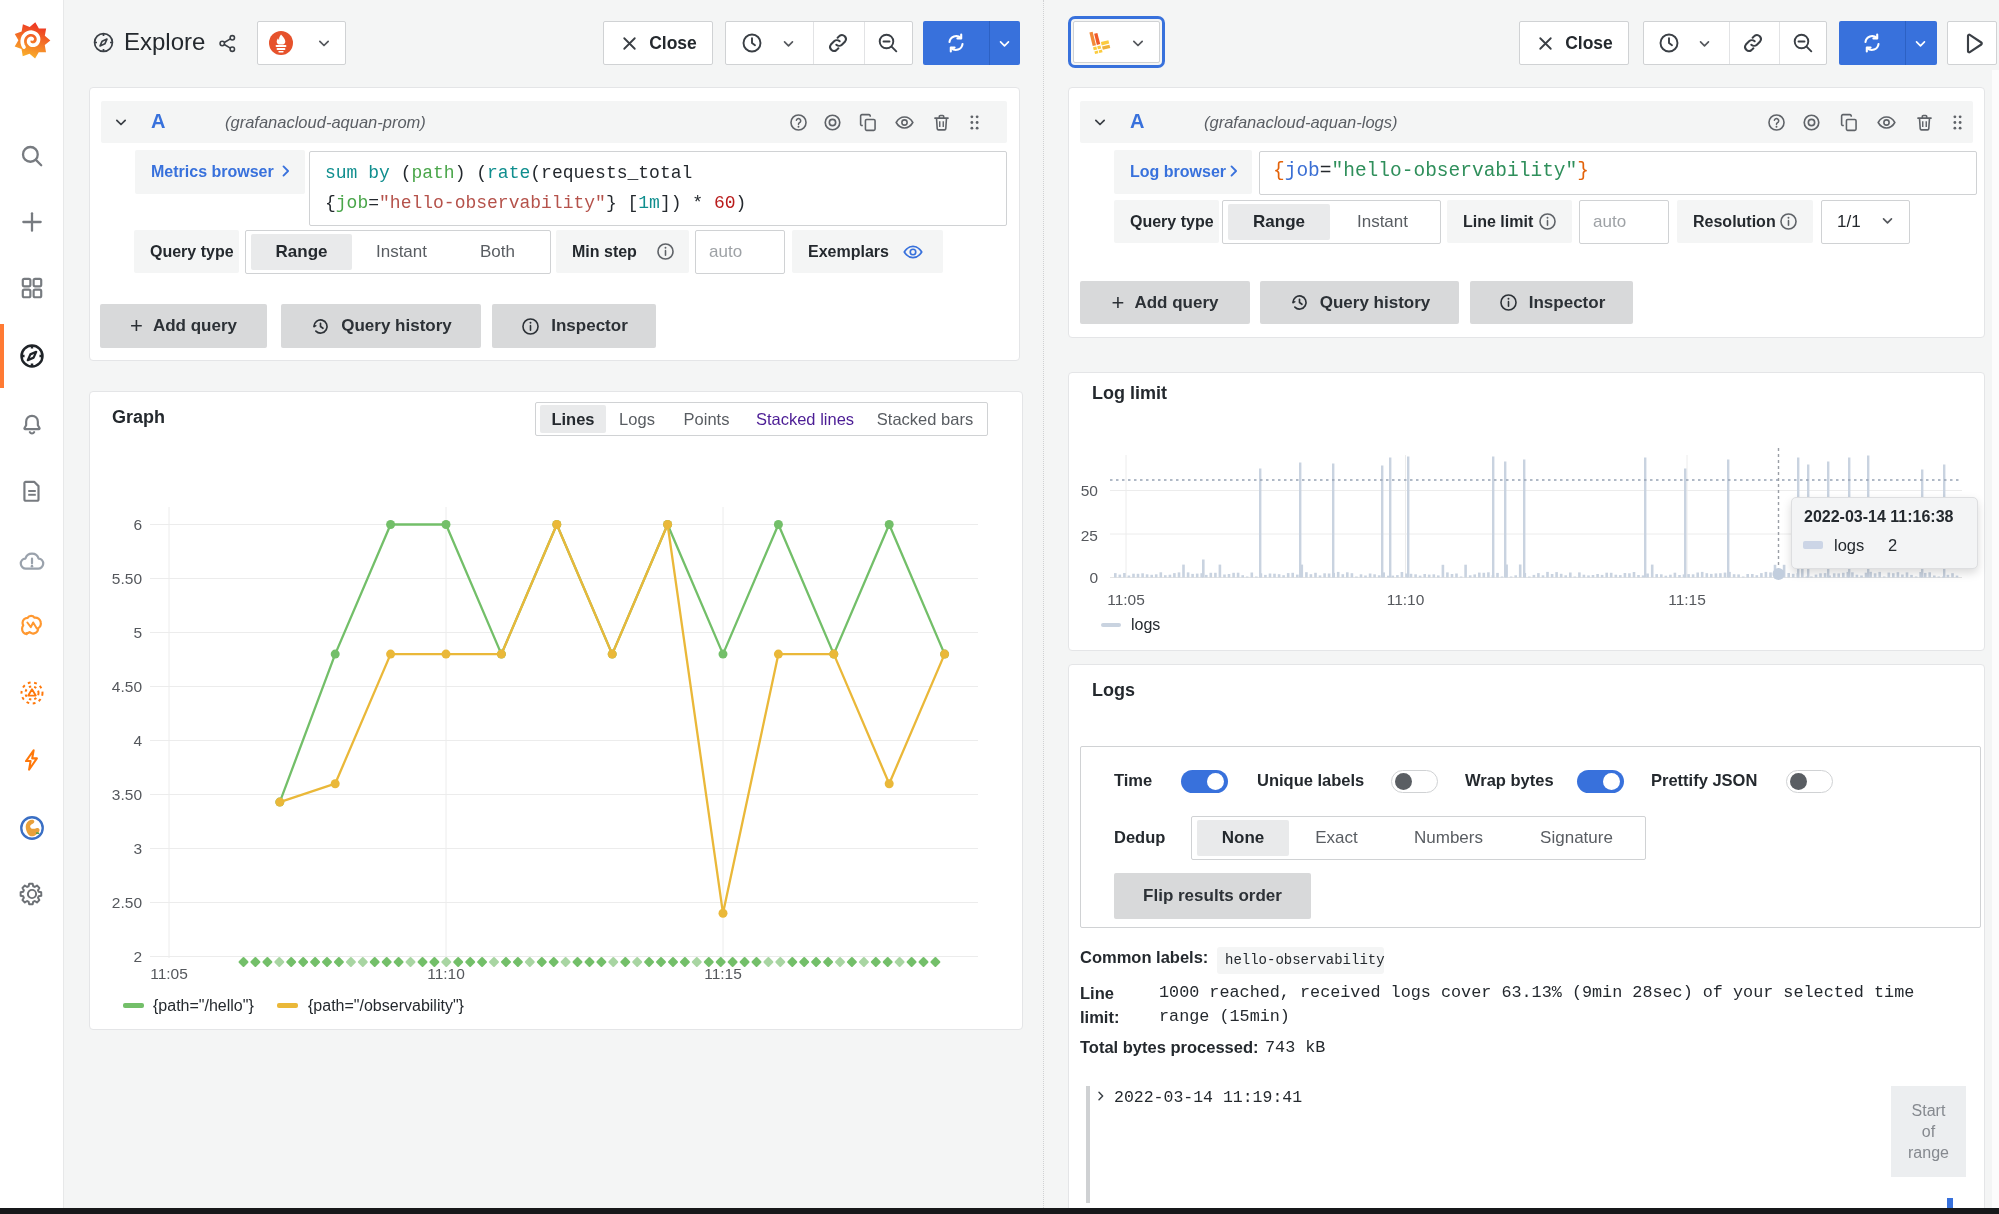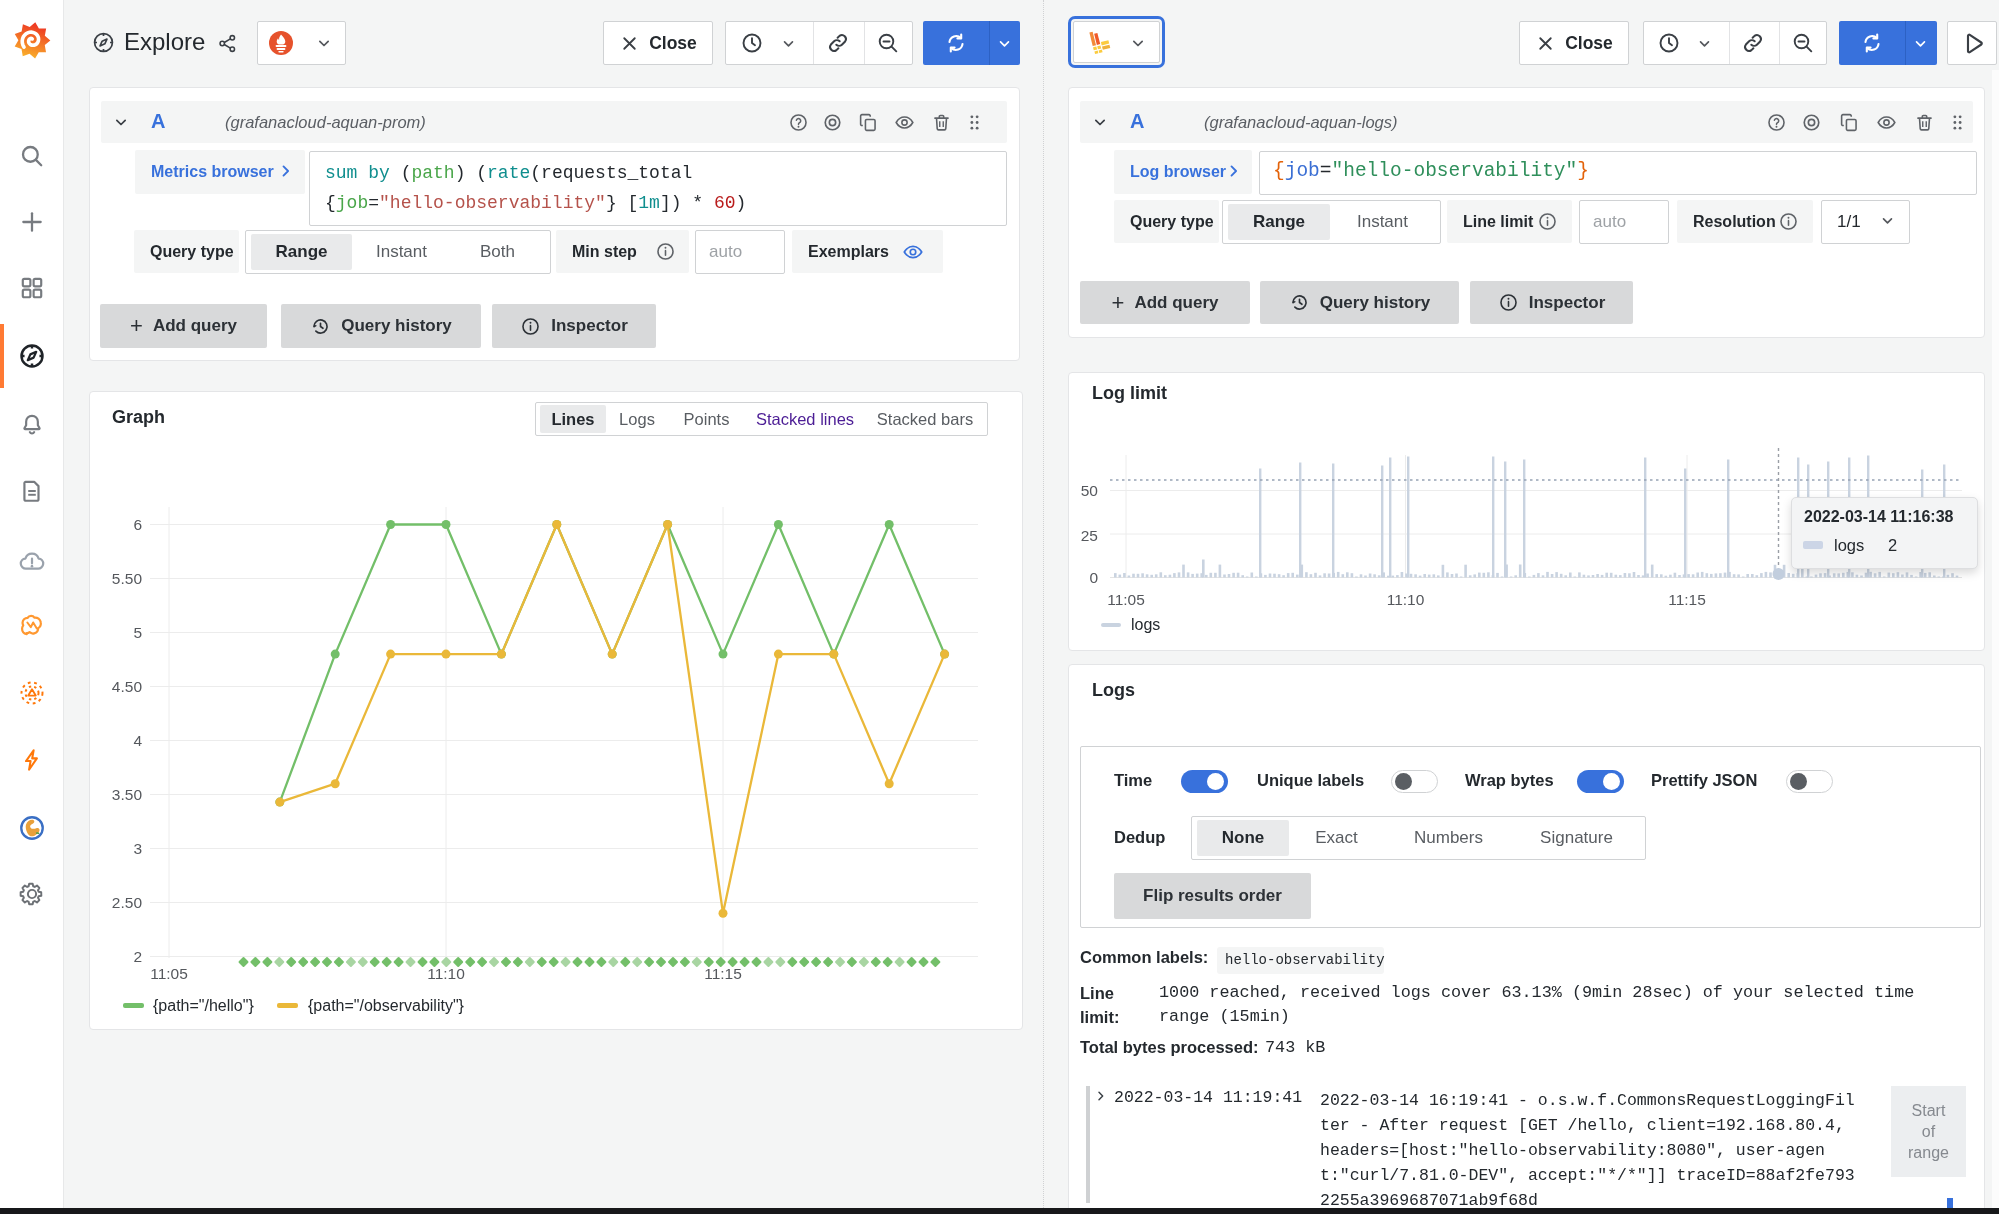"2022-03-14 16:19:41 -" div.abs { html: <div>2022-03-14 16:19:41 - o.s.w.f.CommonsRequestLoggingFil ter - After request [GET /hello, client=192.168.80.4, headers=[host:"hello-observability:8080", user-agen t:"curl/7.81.0-DEV", accept:"*/*"]] traceID=88af2fe793 2255a3969687071ab9f68d</div> -> none }
